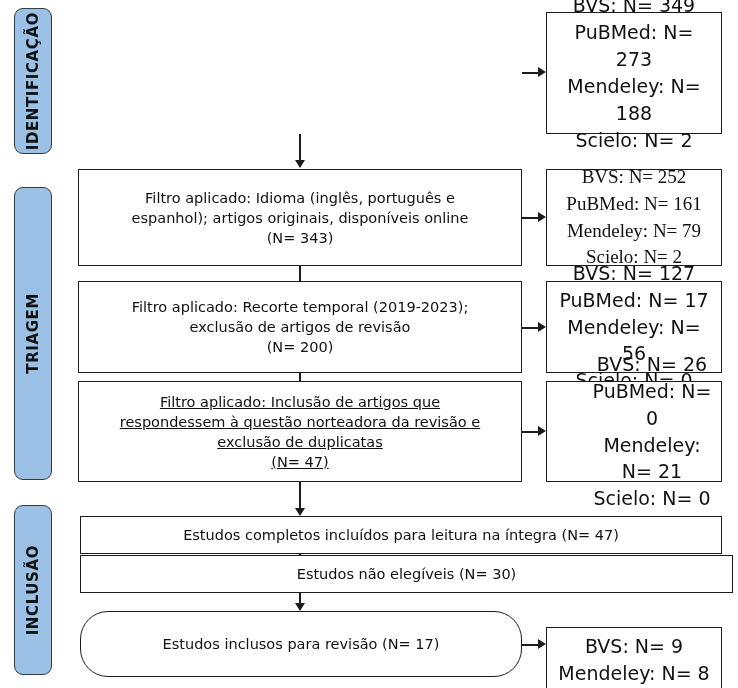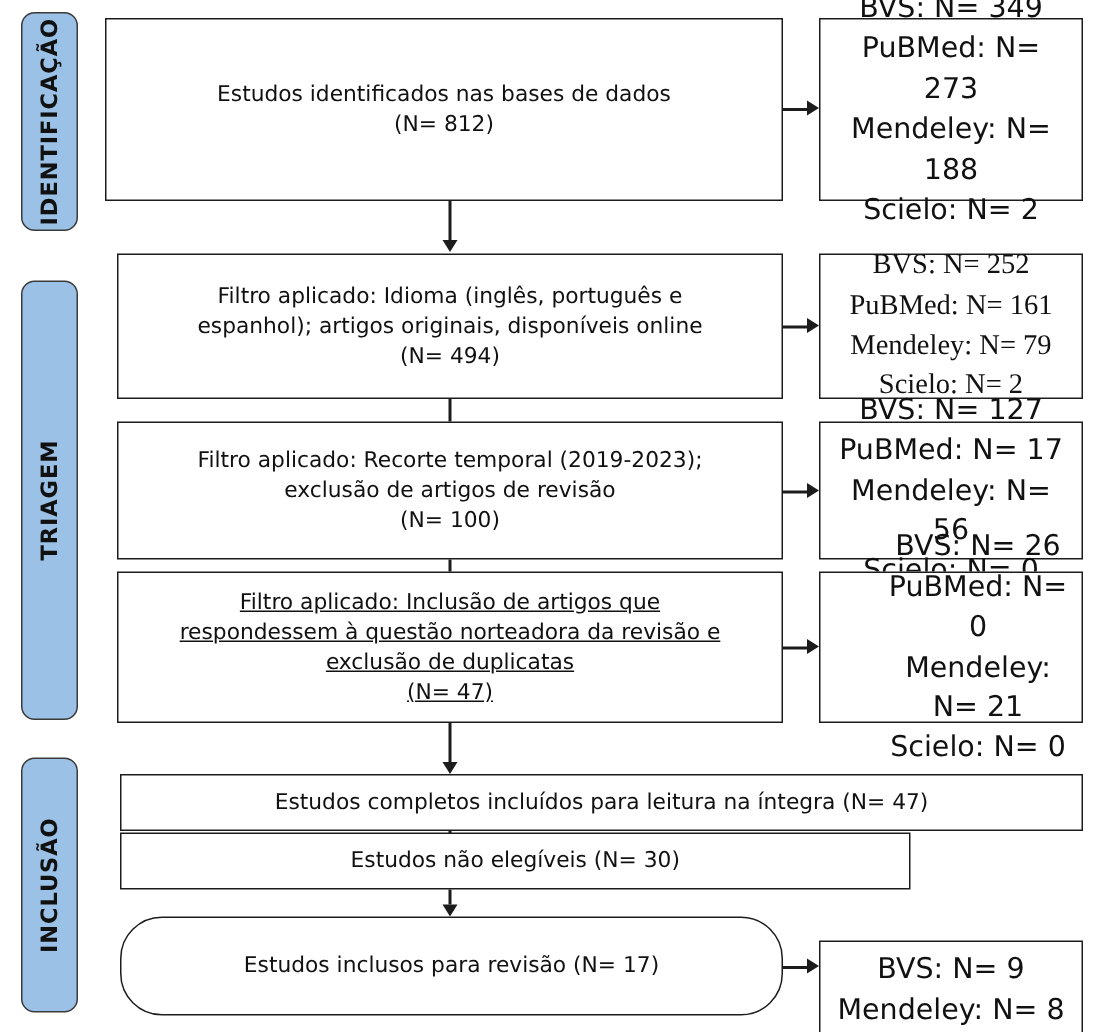"Estudos identificados nas bases de" div.flow-box { html: <div> <span>Estudos identificados nas bases de dados (N= 812)</span> </div> -> none }
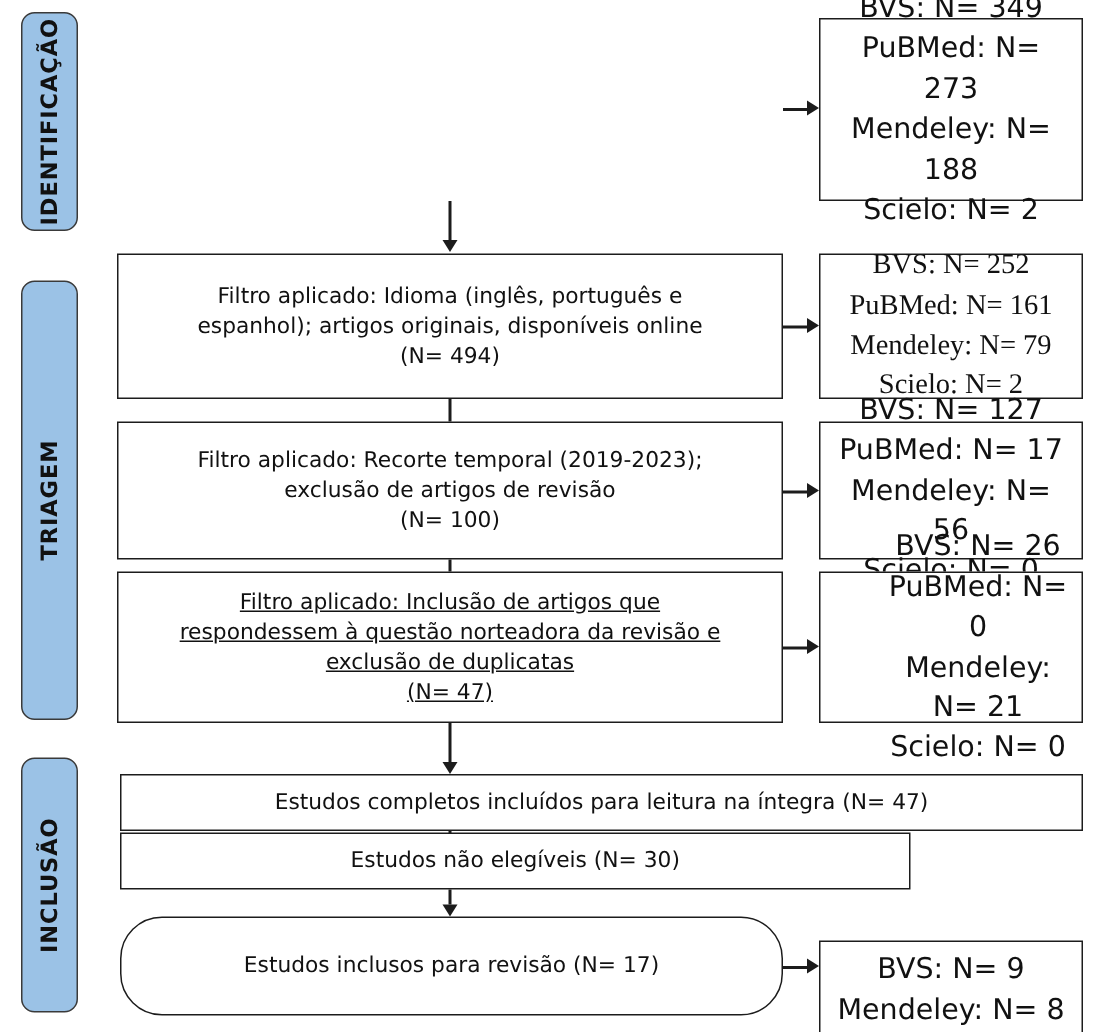"Filtro aplicado: Idioma (inglês," span.box-text { text: 494 -> 343 }
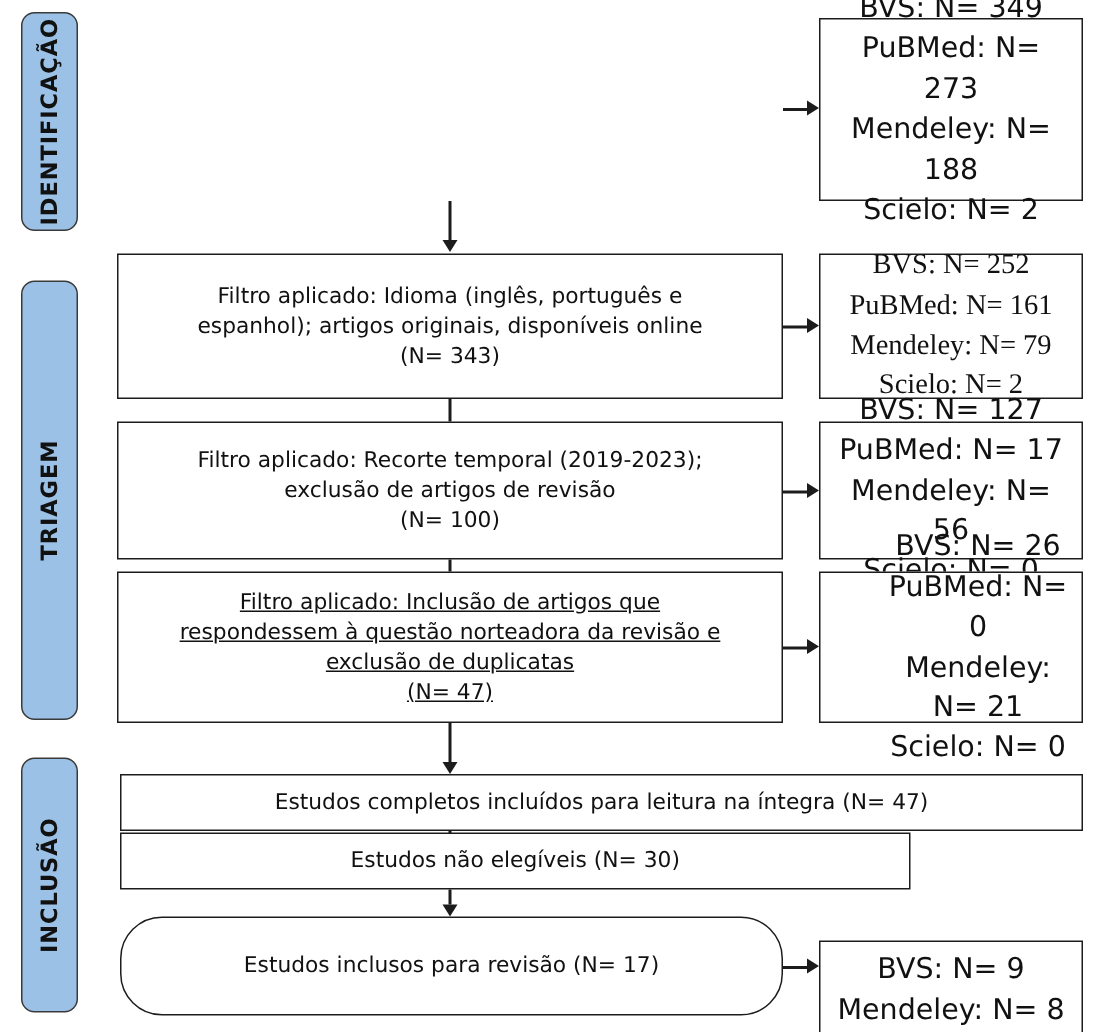"Filtro aplicado: Recorte temporal" span.box-text { text: 100 -> 200 }
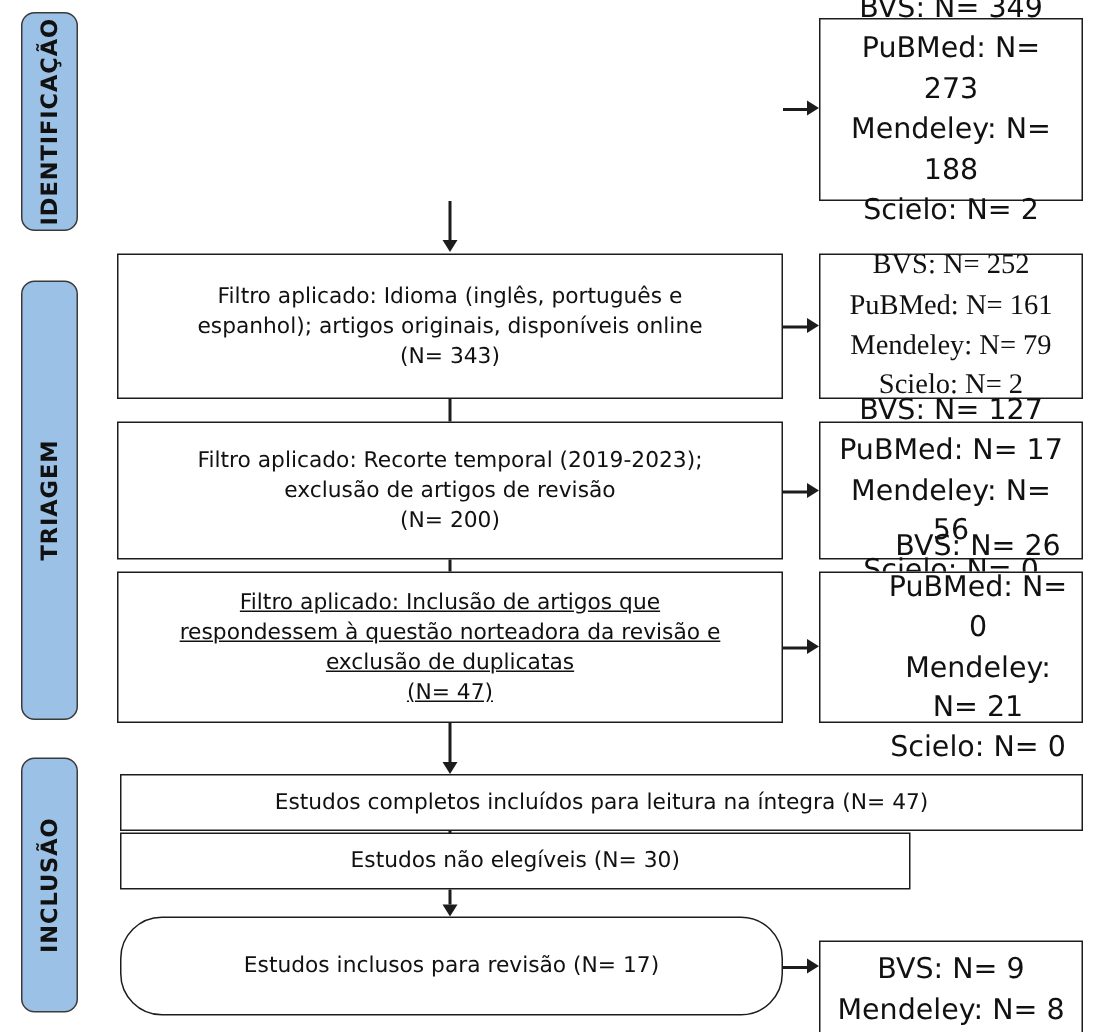"Estudos não elegíveis (N= 30)" div.flow-box { width: 527px -> 653px }
